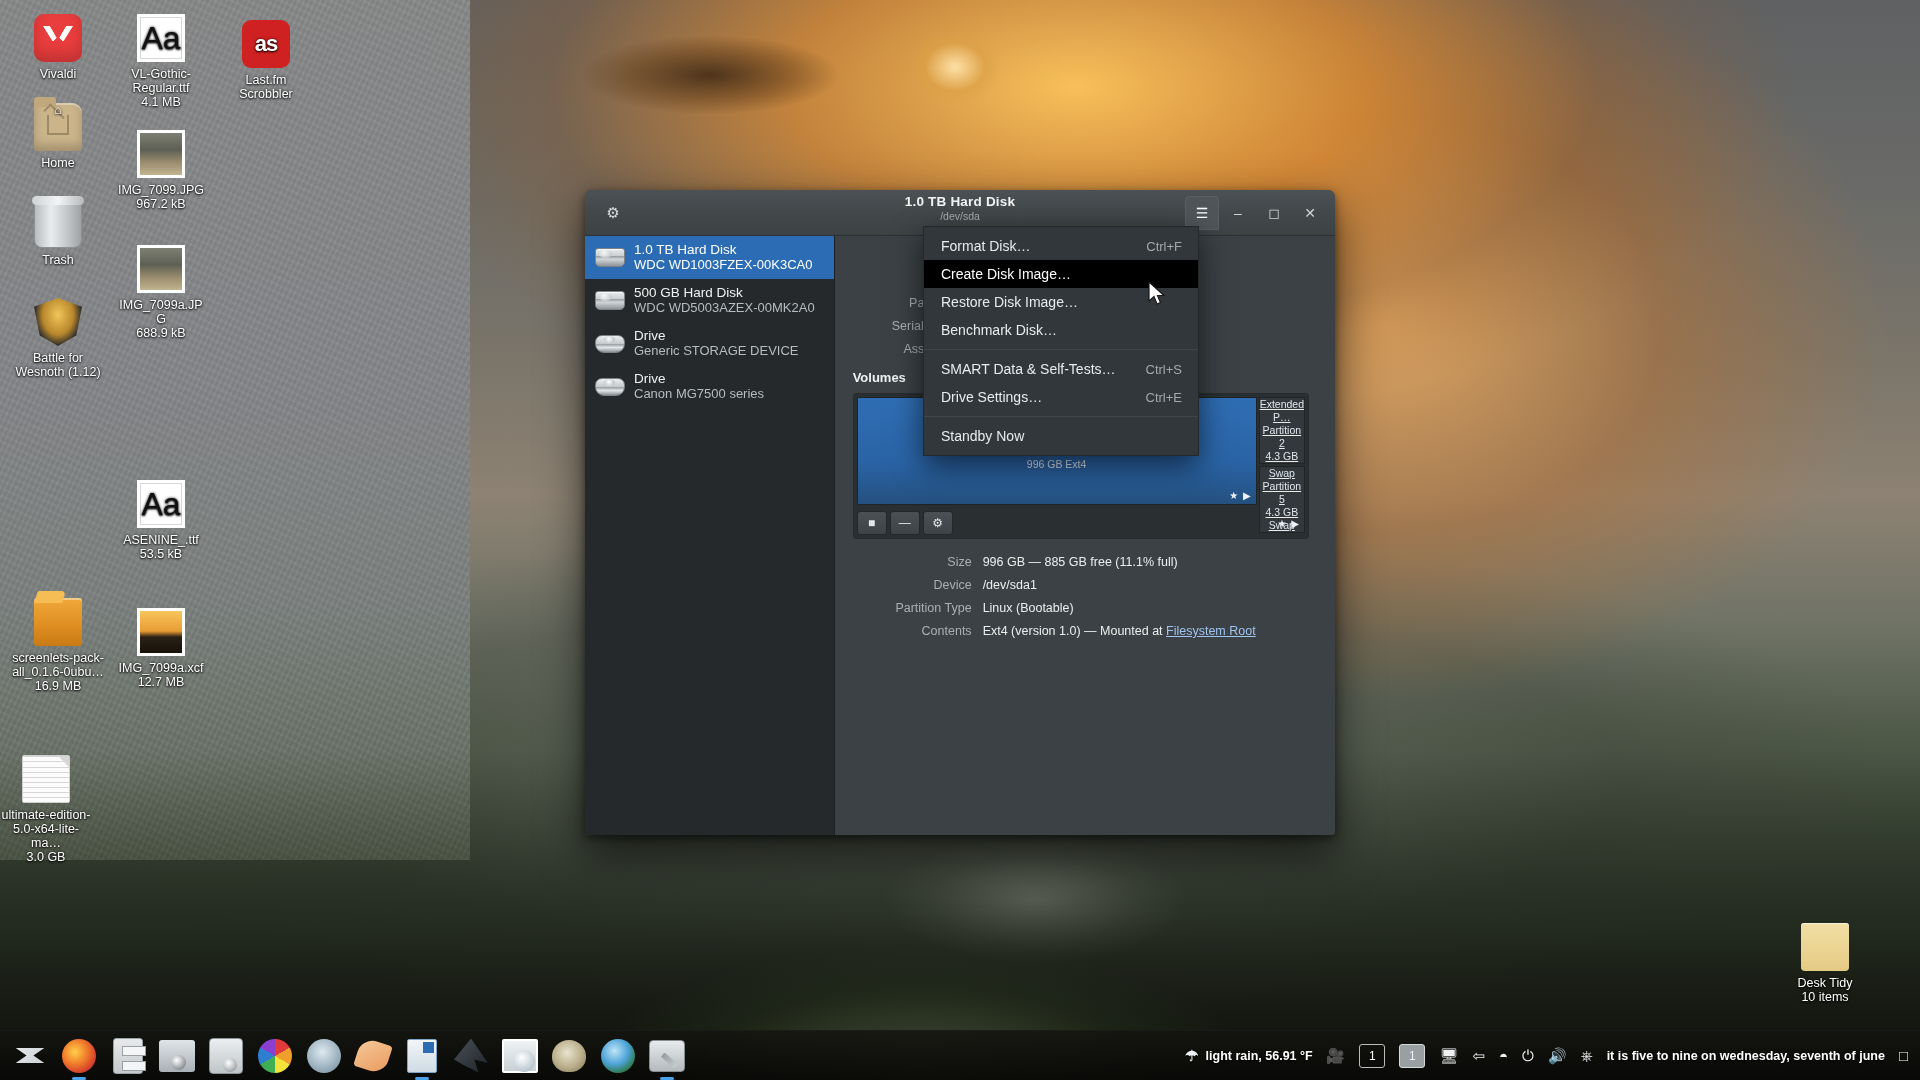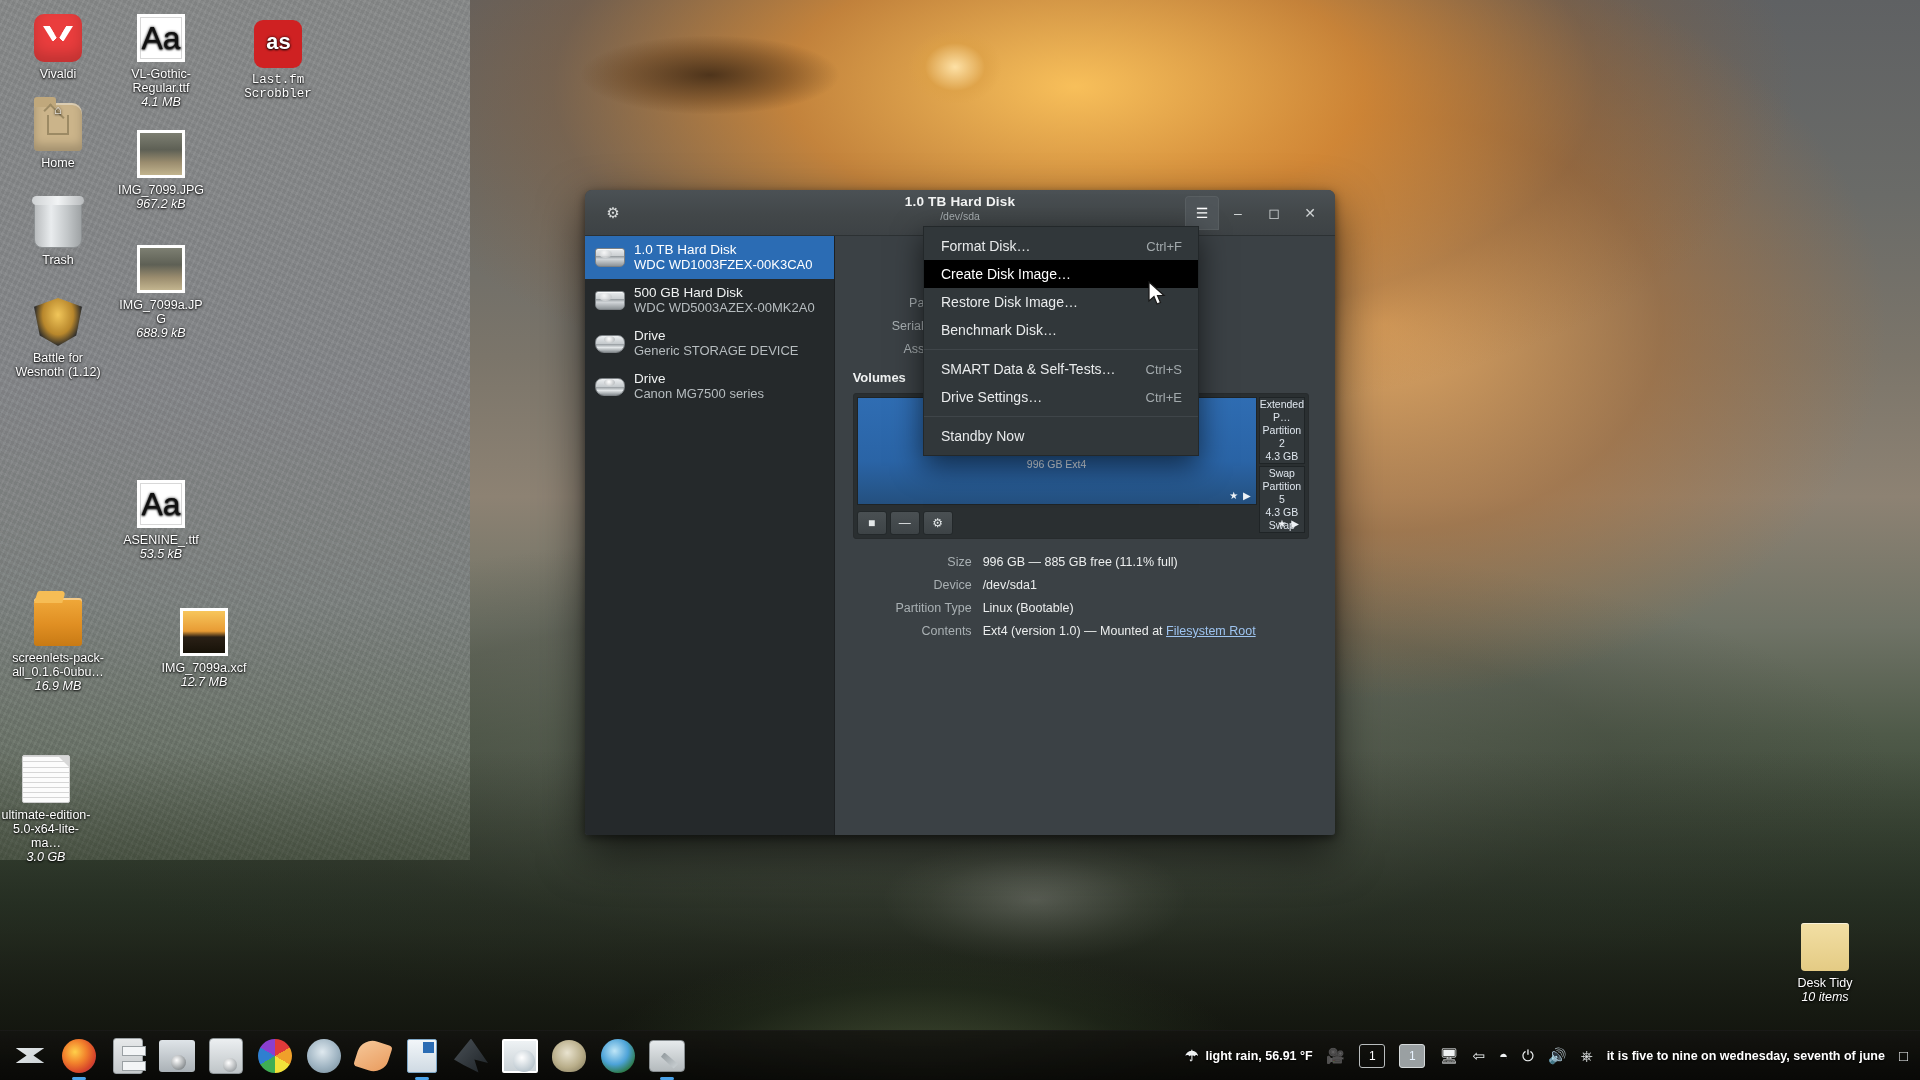"Last.fm Scrobbler" div.dicon { font-family: Liberation Mono, monospace -> none; left: 232px -> 220px }
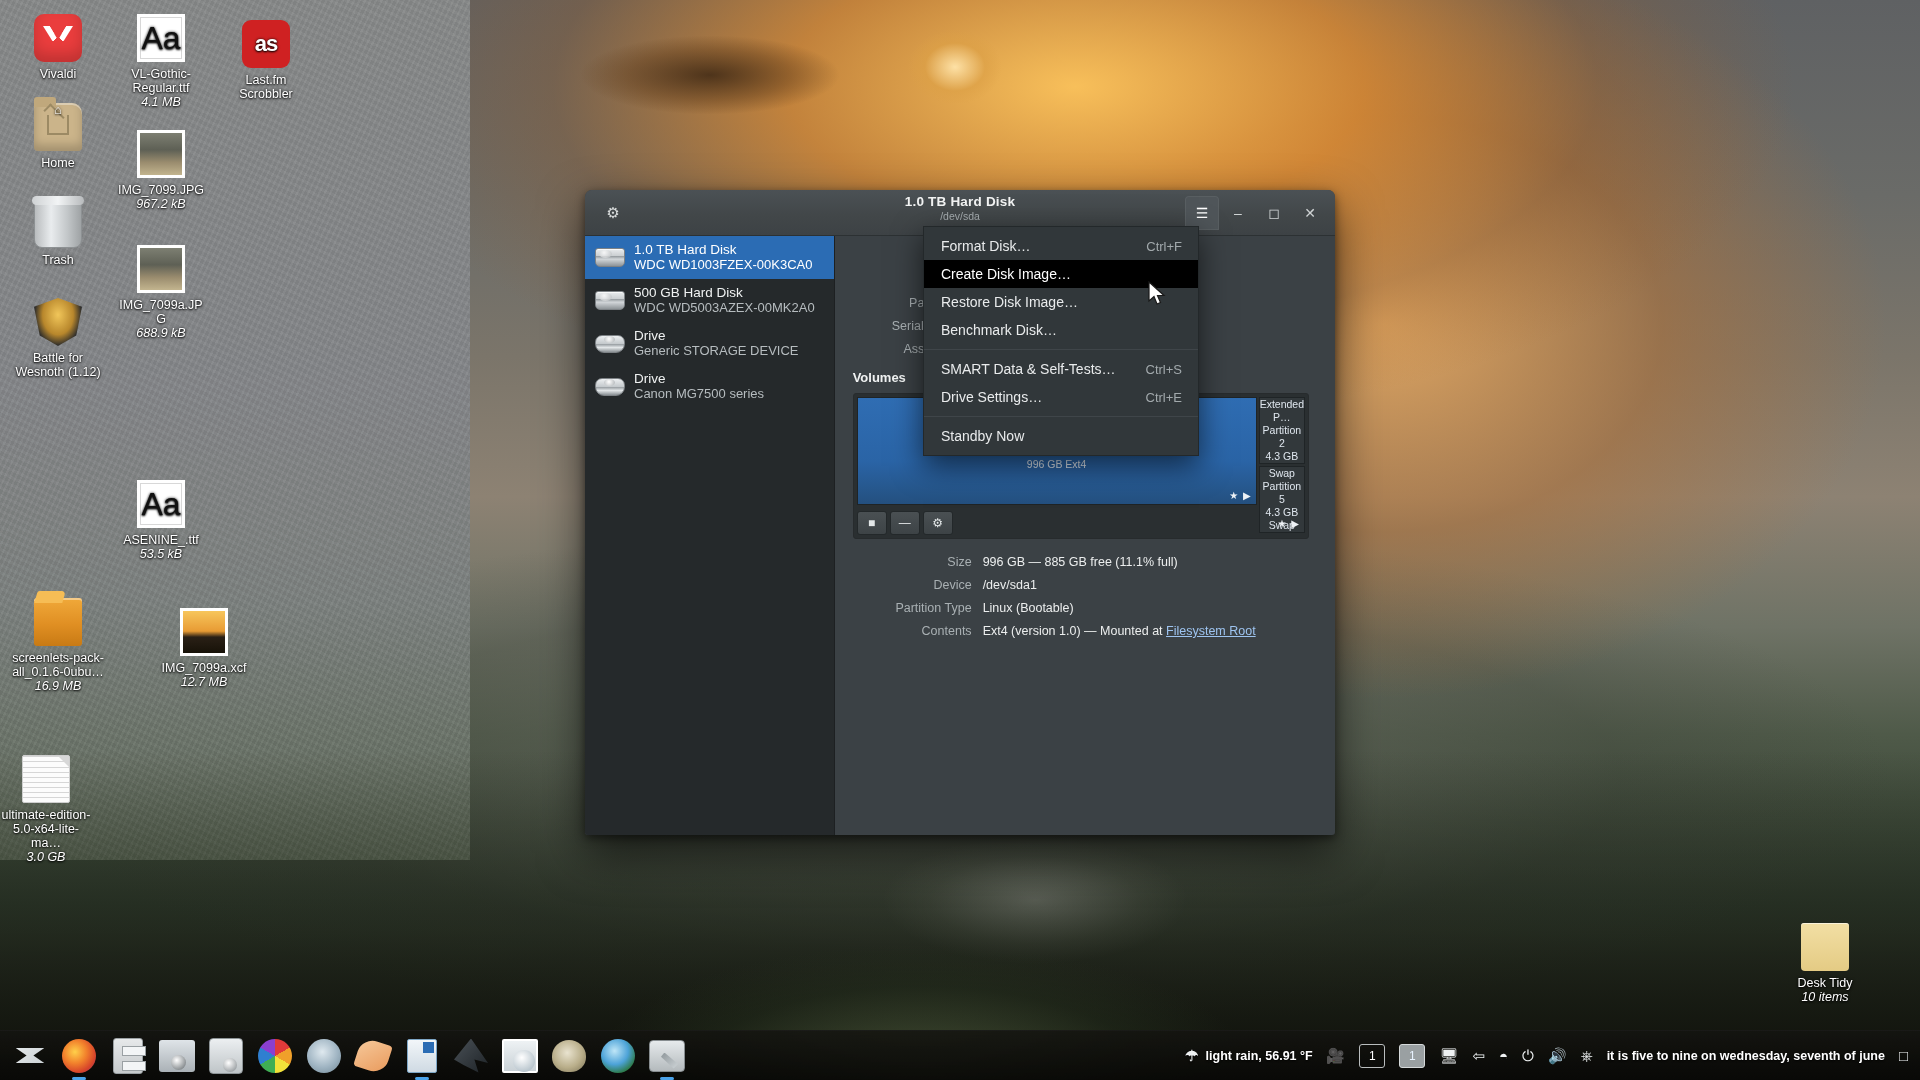"4.1 MB" .dicon .size { font-style: italic -> none }
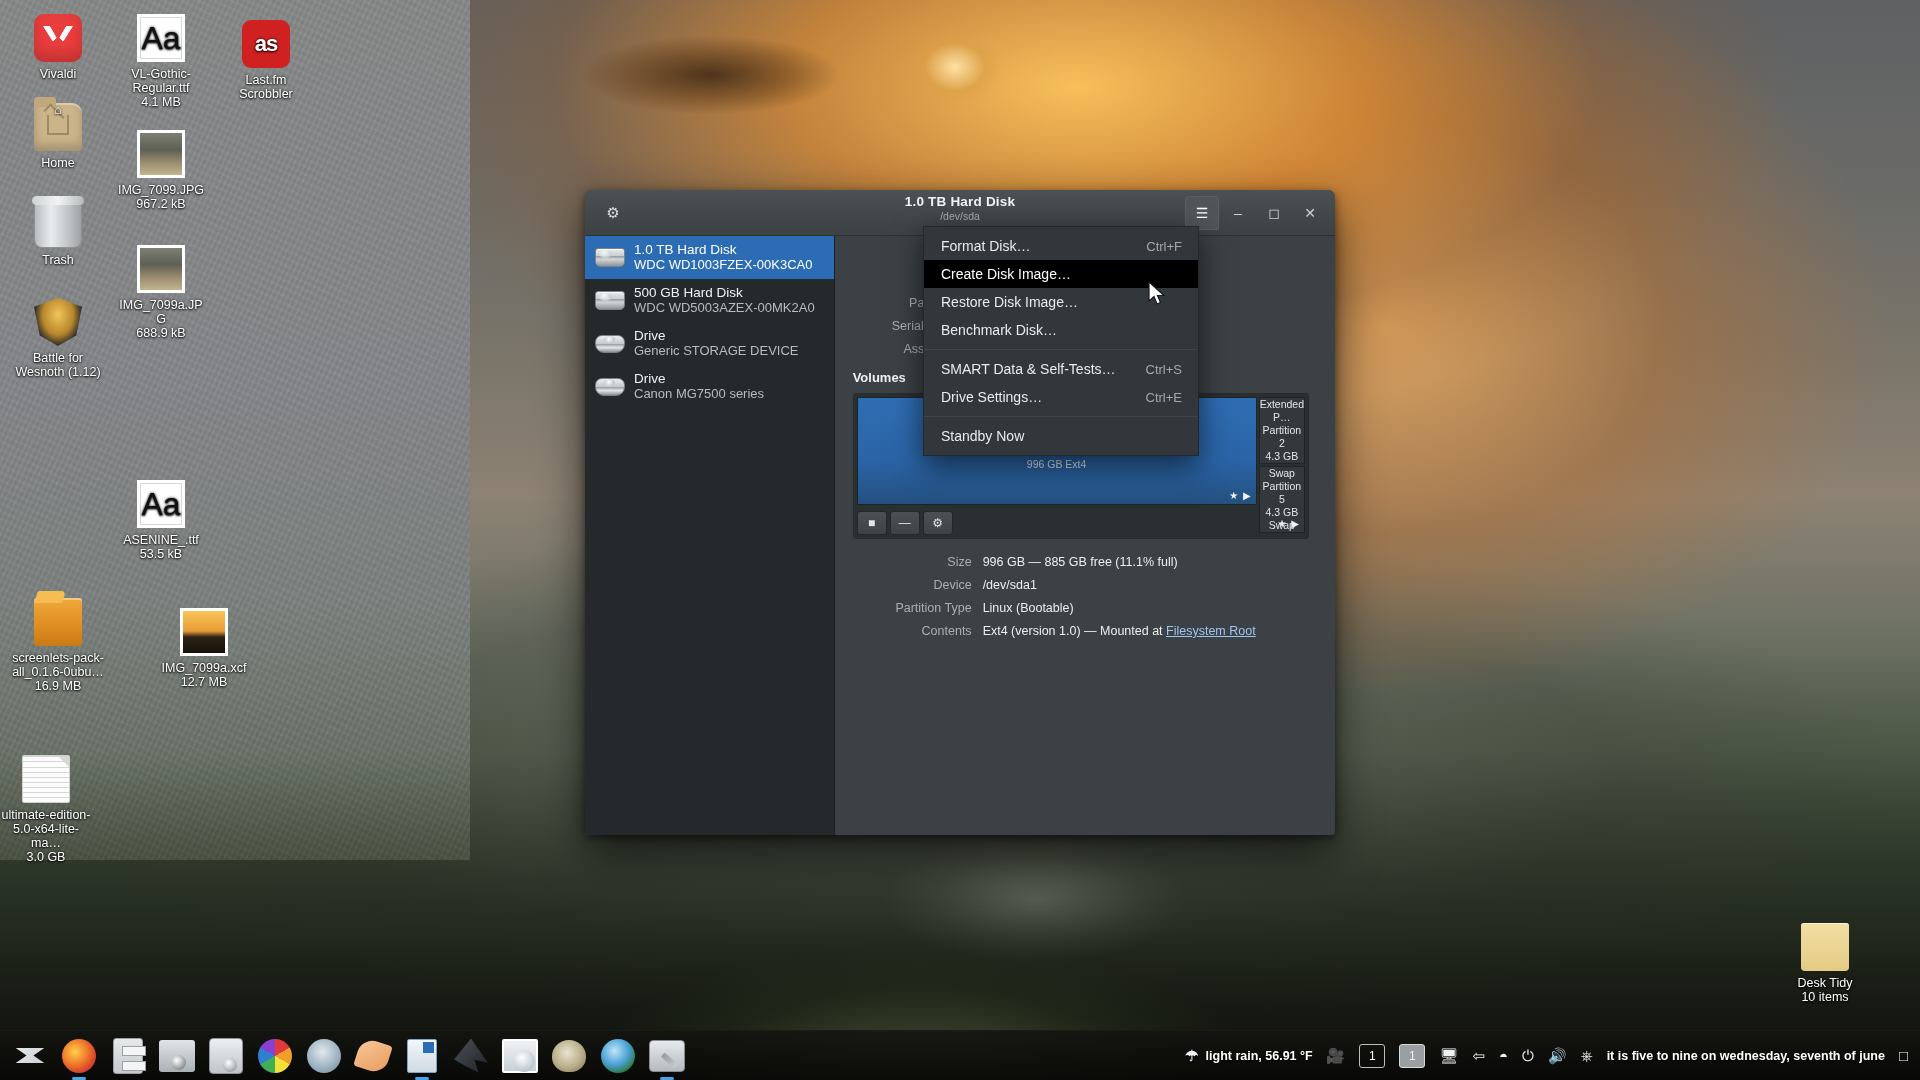"Extended P…" .vol-stack { text-decoration: none -> underline }
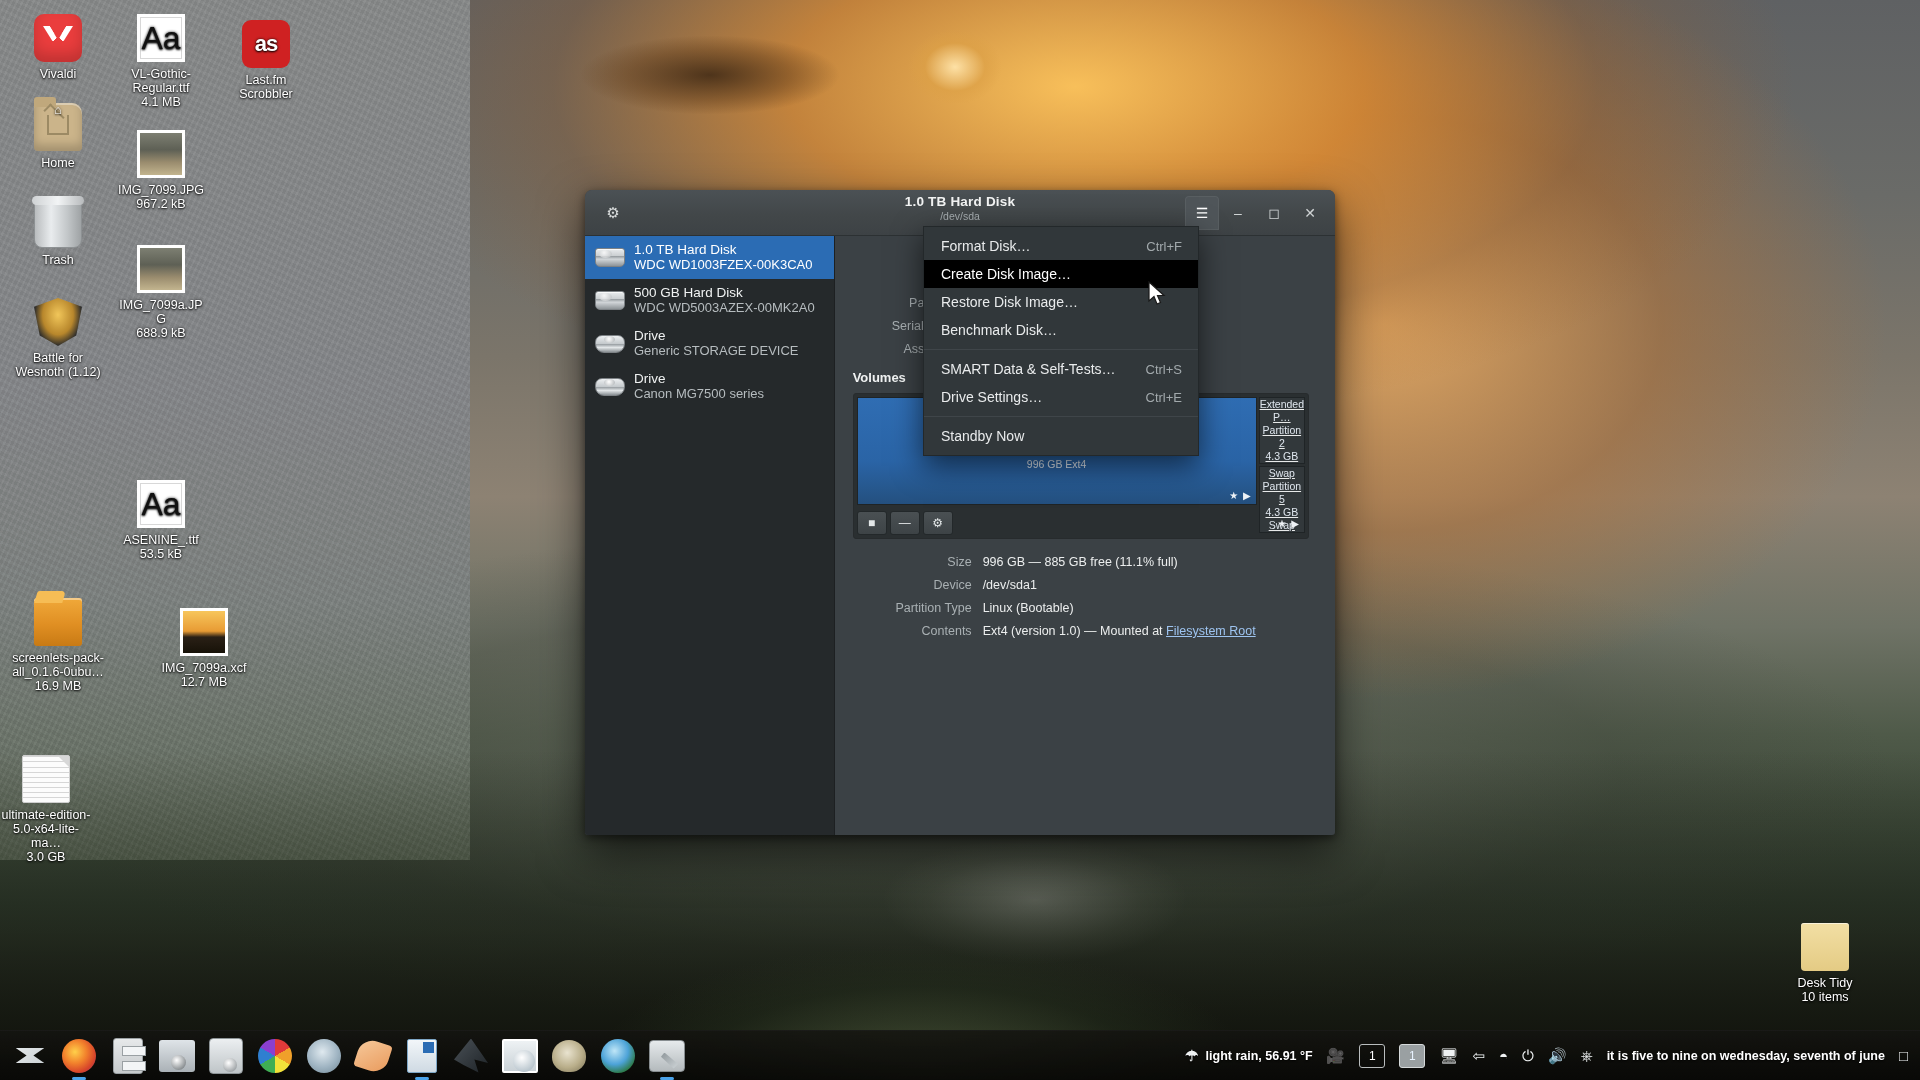"IMG_7099a.xcf" div.dicon { margin-left: 43px -> none }
